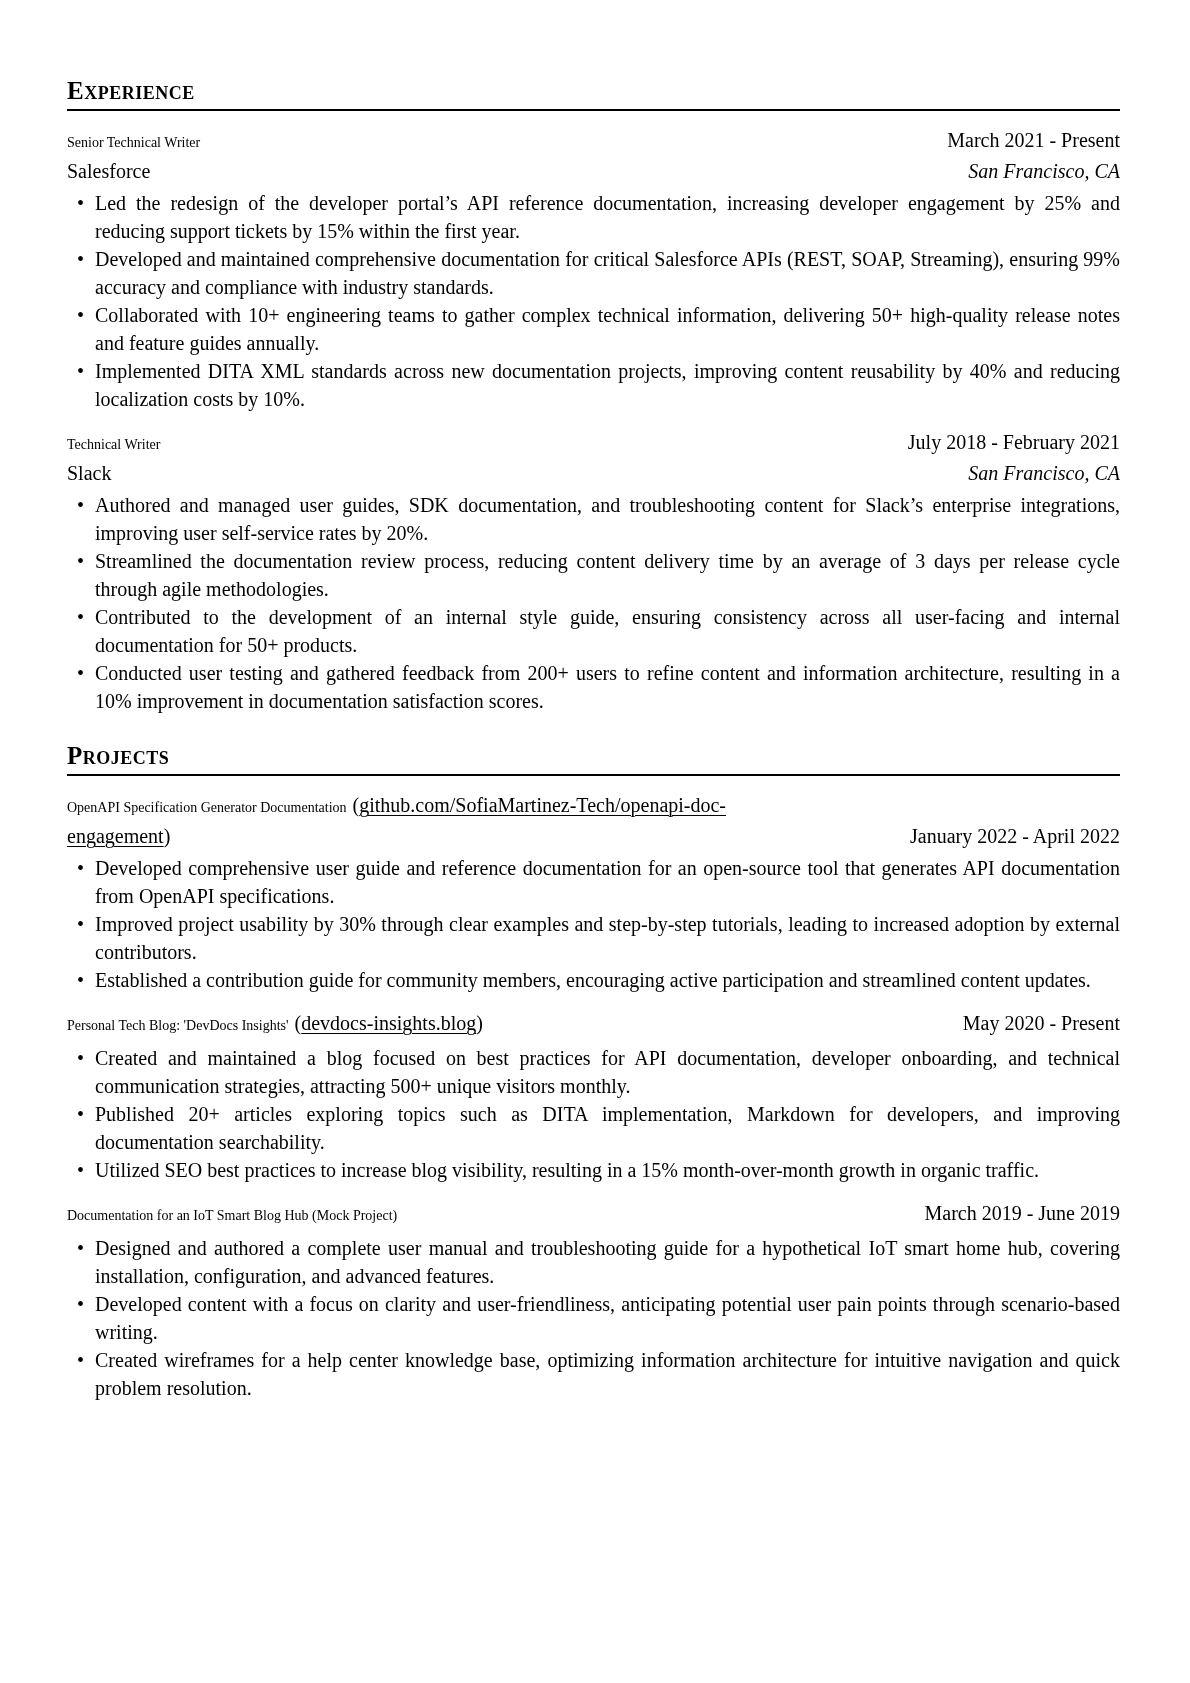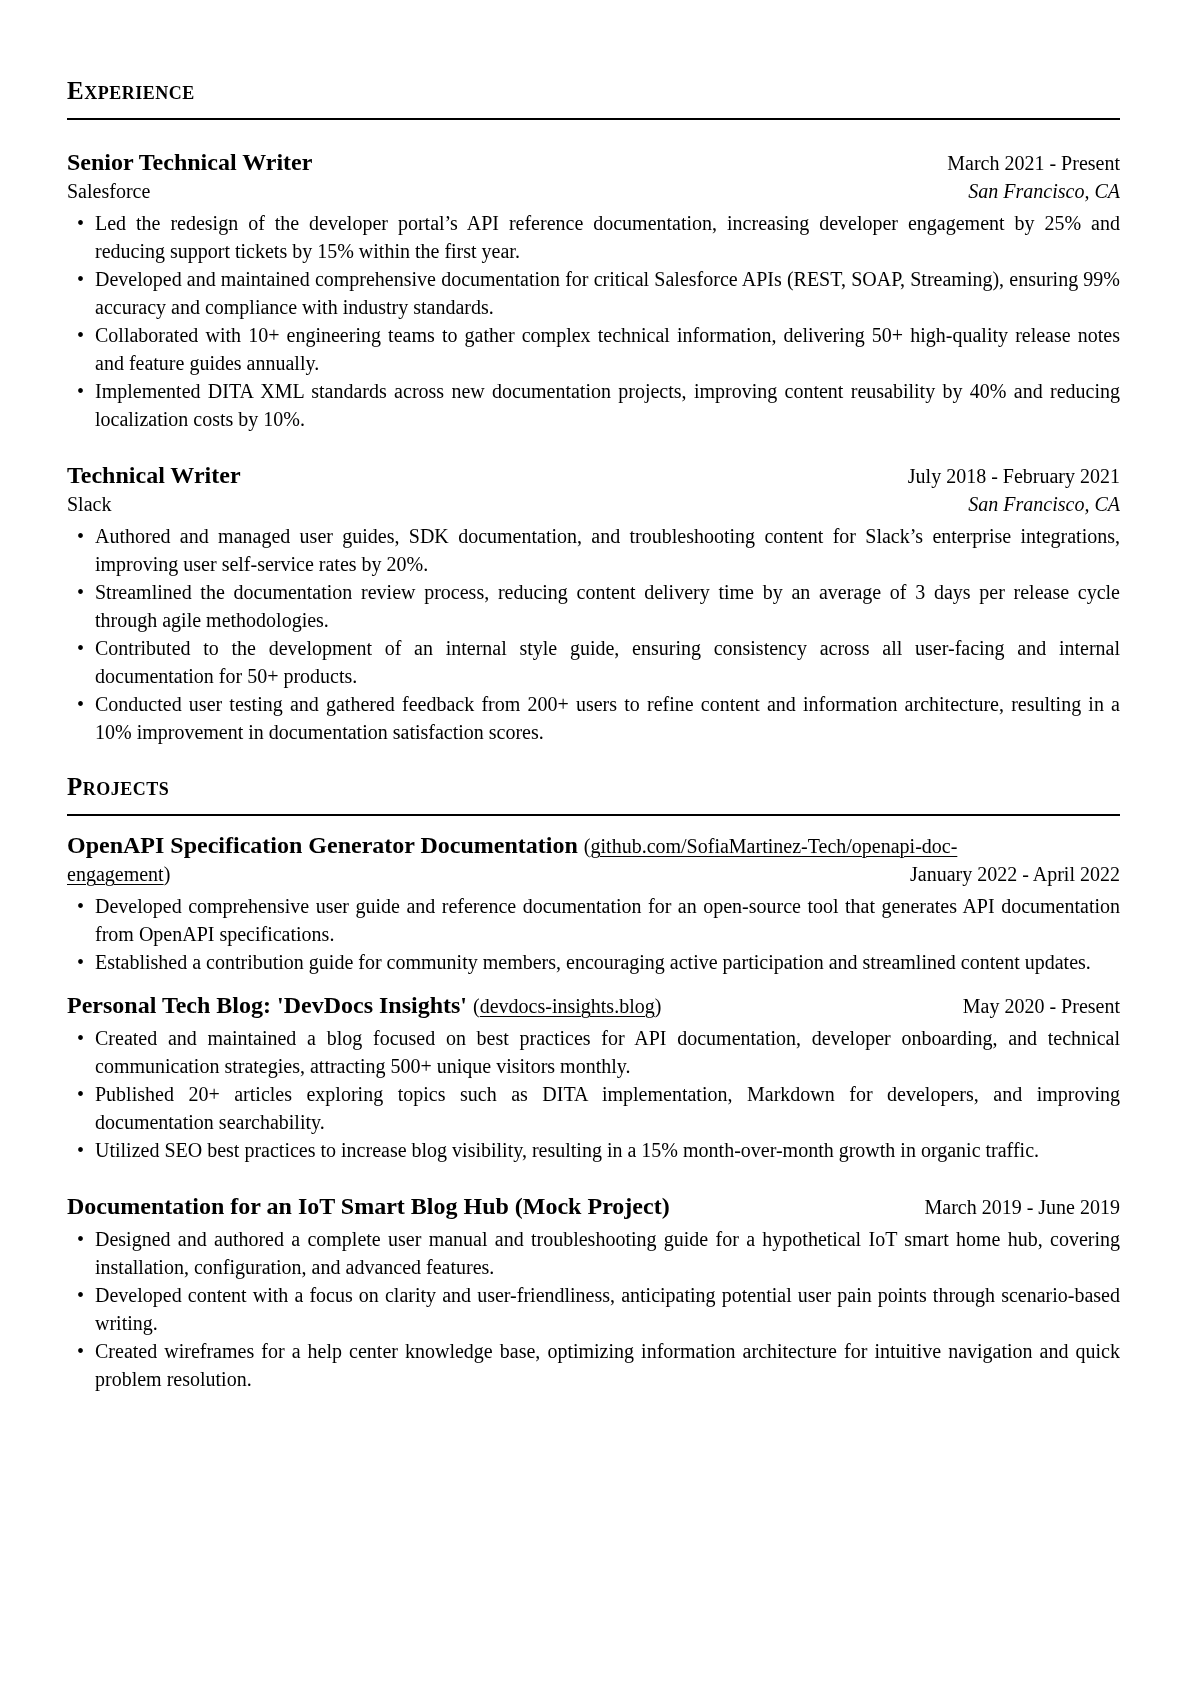"Experience" .section-title { padding-bottom: 13px -> 4px }
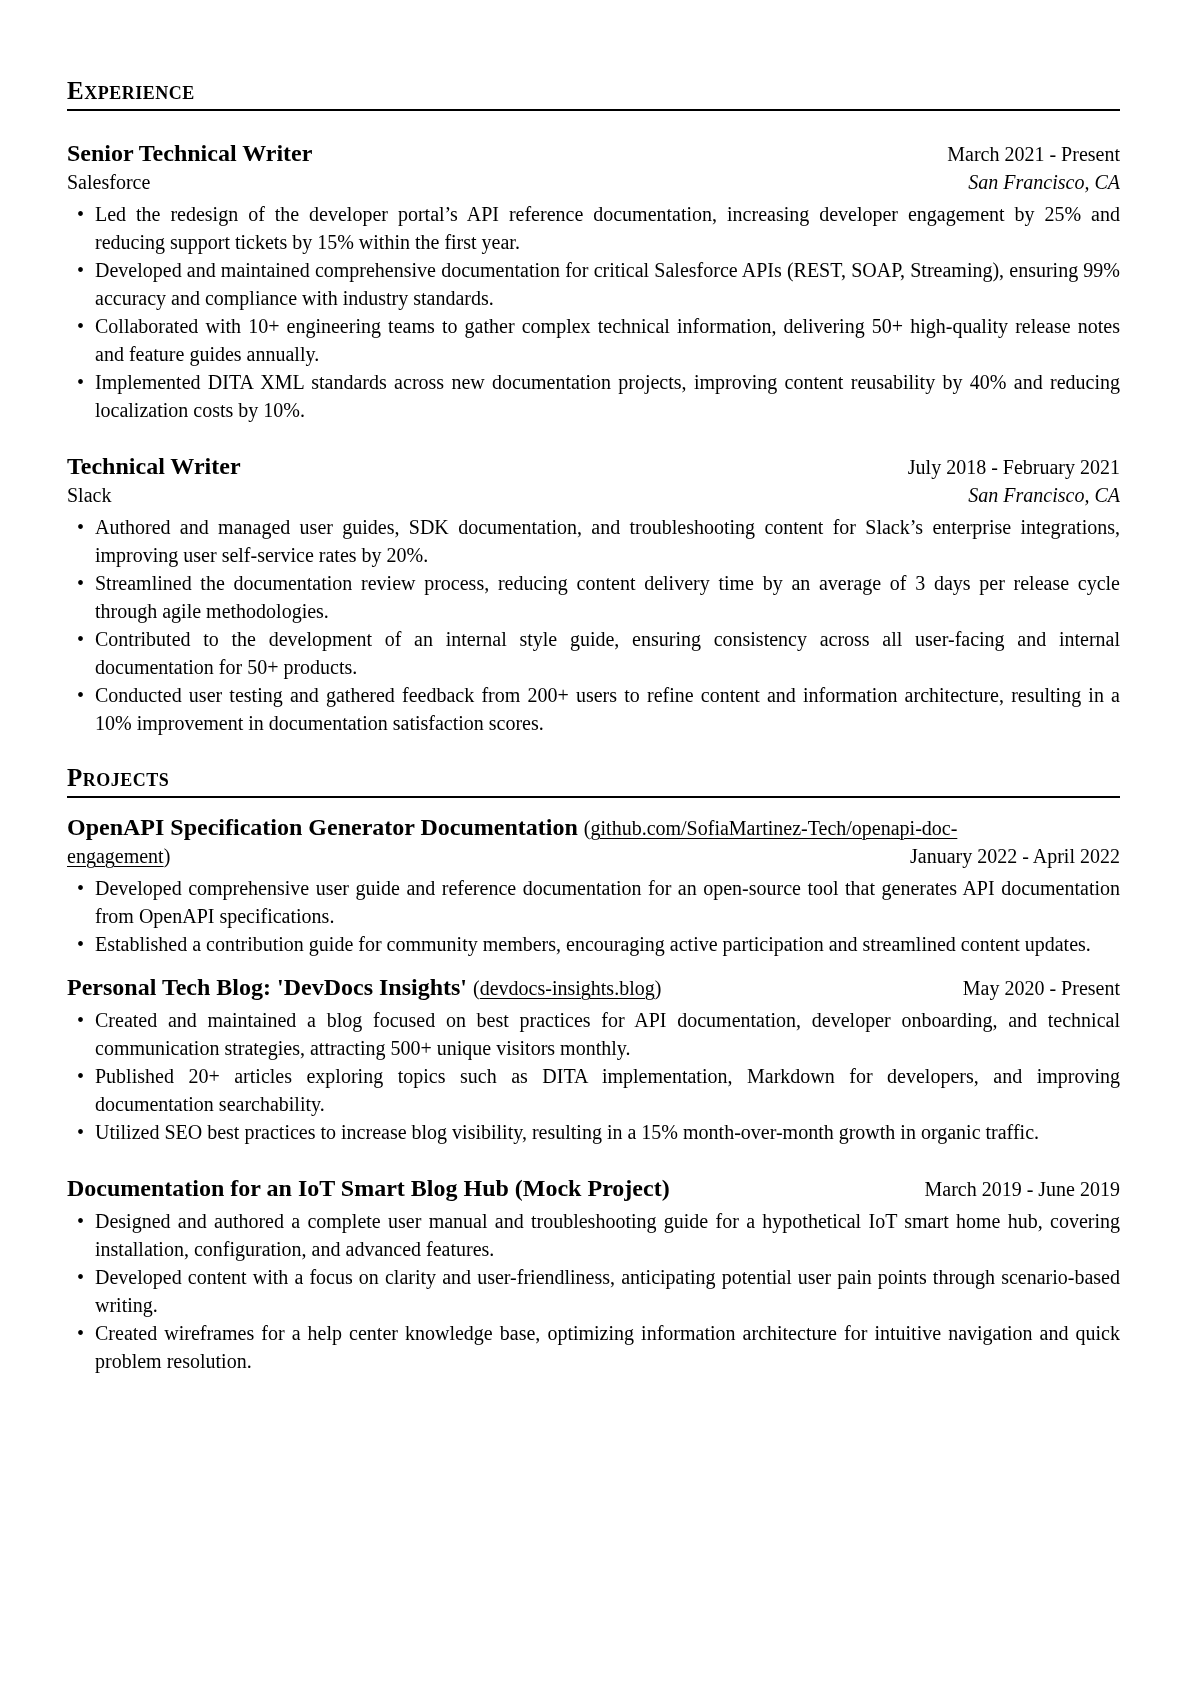"Senior Technical Writer" .role, .proj-name { font-size: 24px -> 14px; font-weight: 700 -> 400; margin-top: 13px -> none }
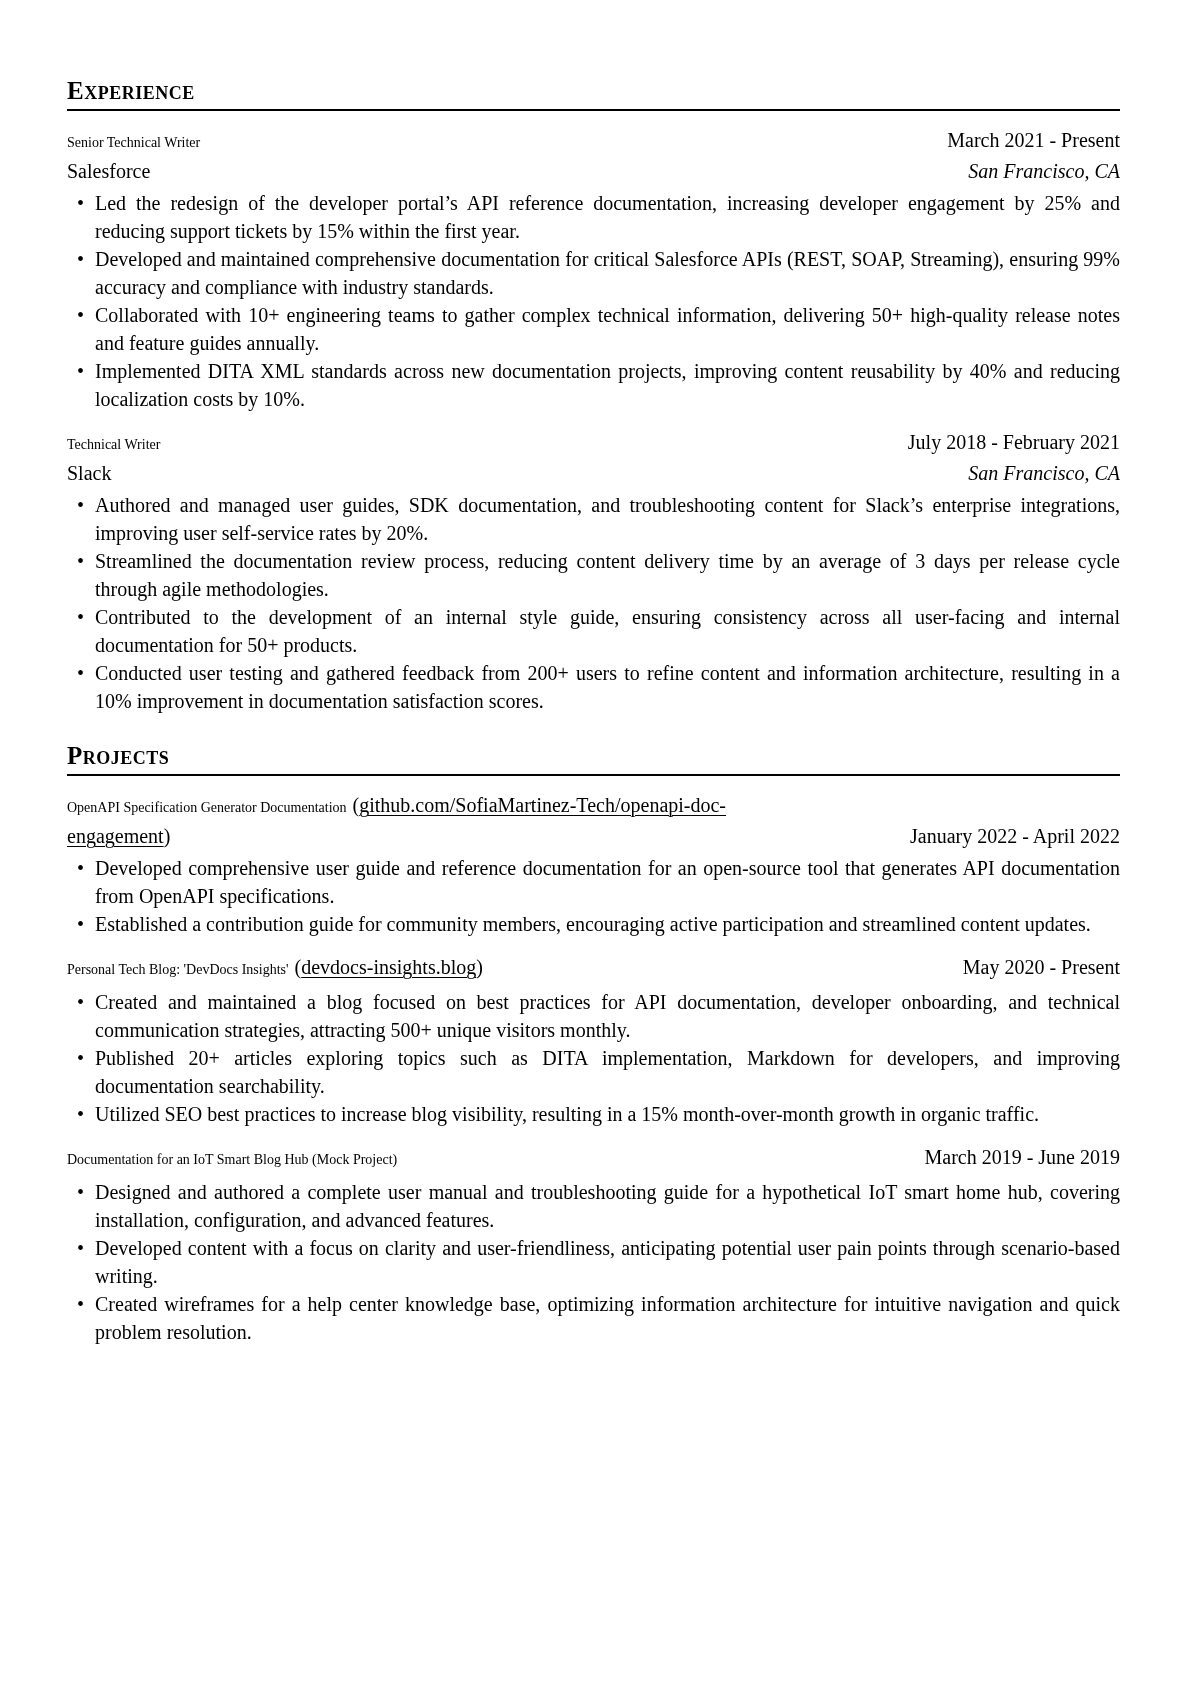"Improved project usability by 30%" li { html: none -> <li>Improved project usability by 30% through clear examples and step-by-step tutorials, leading to increased adoption by external contributors.</li> }
